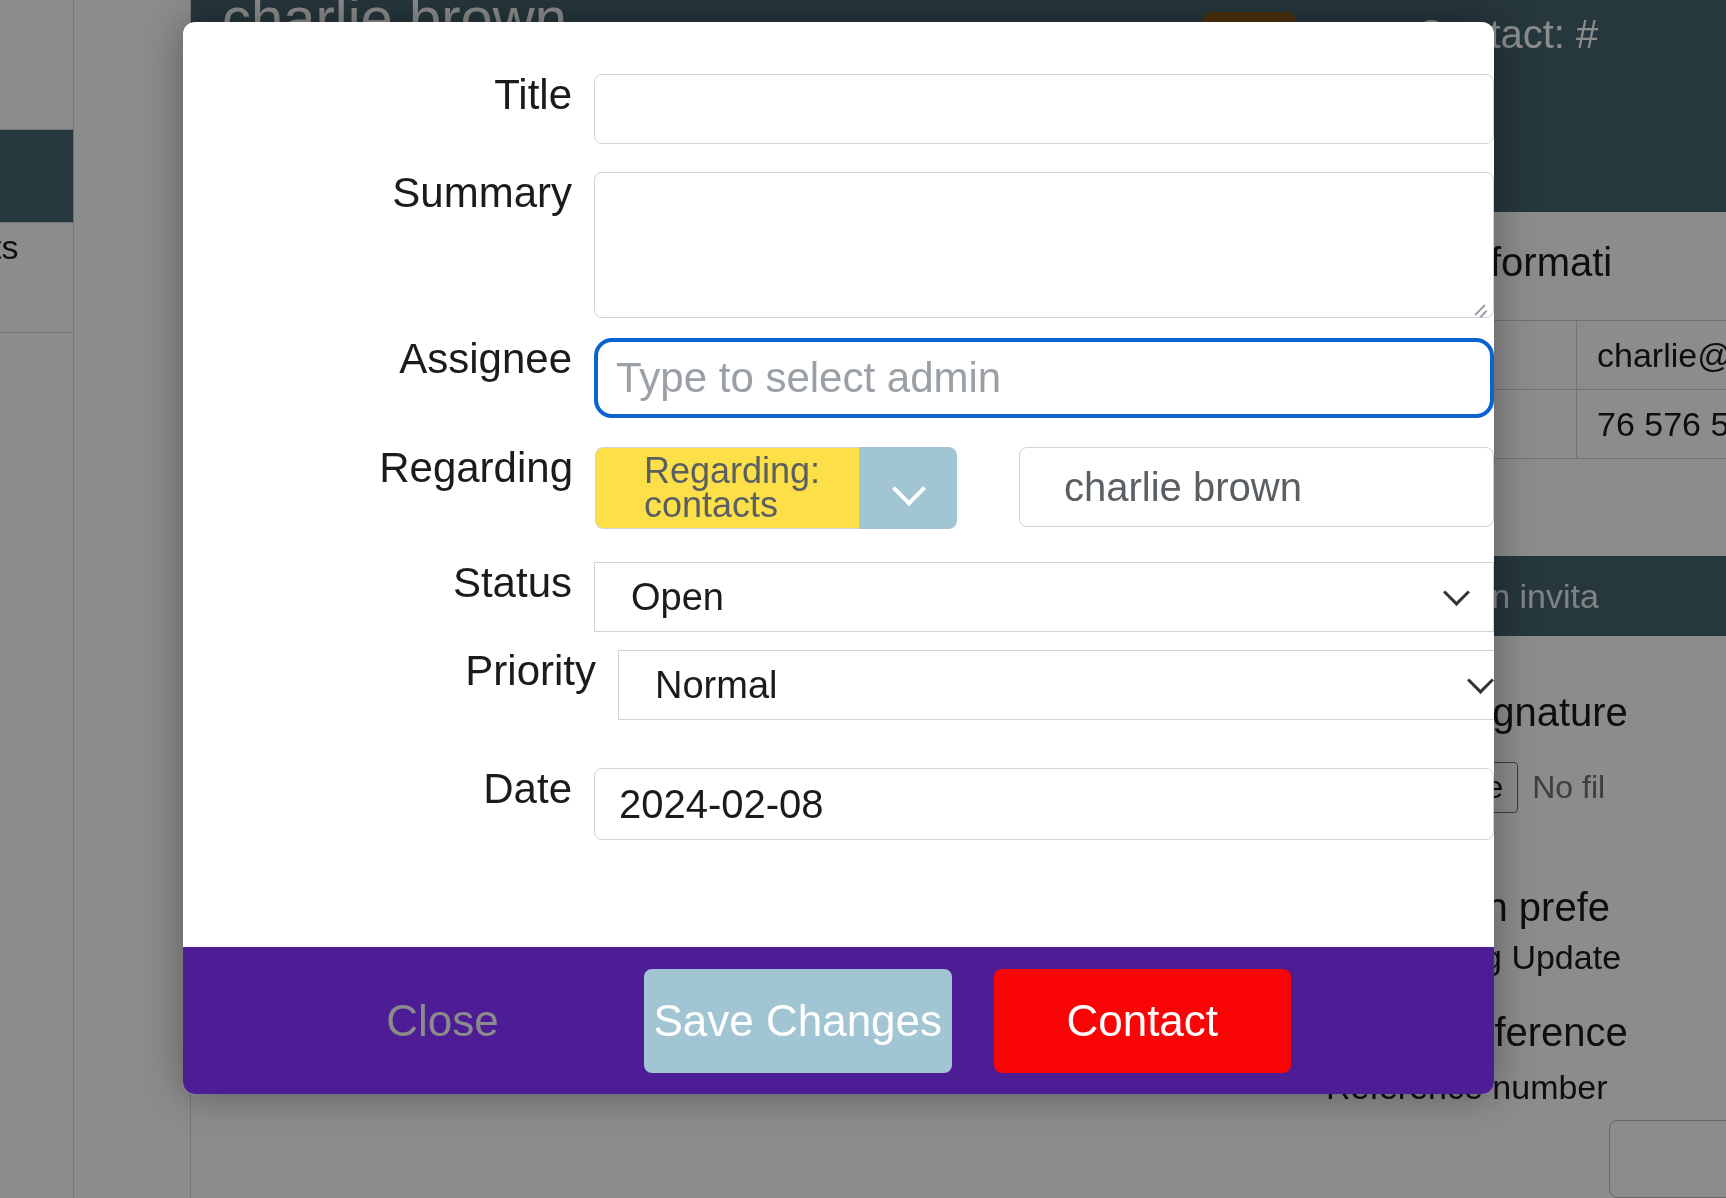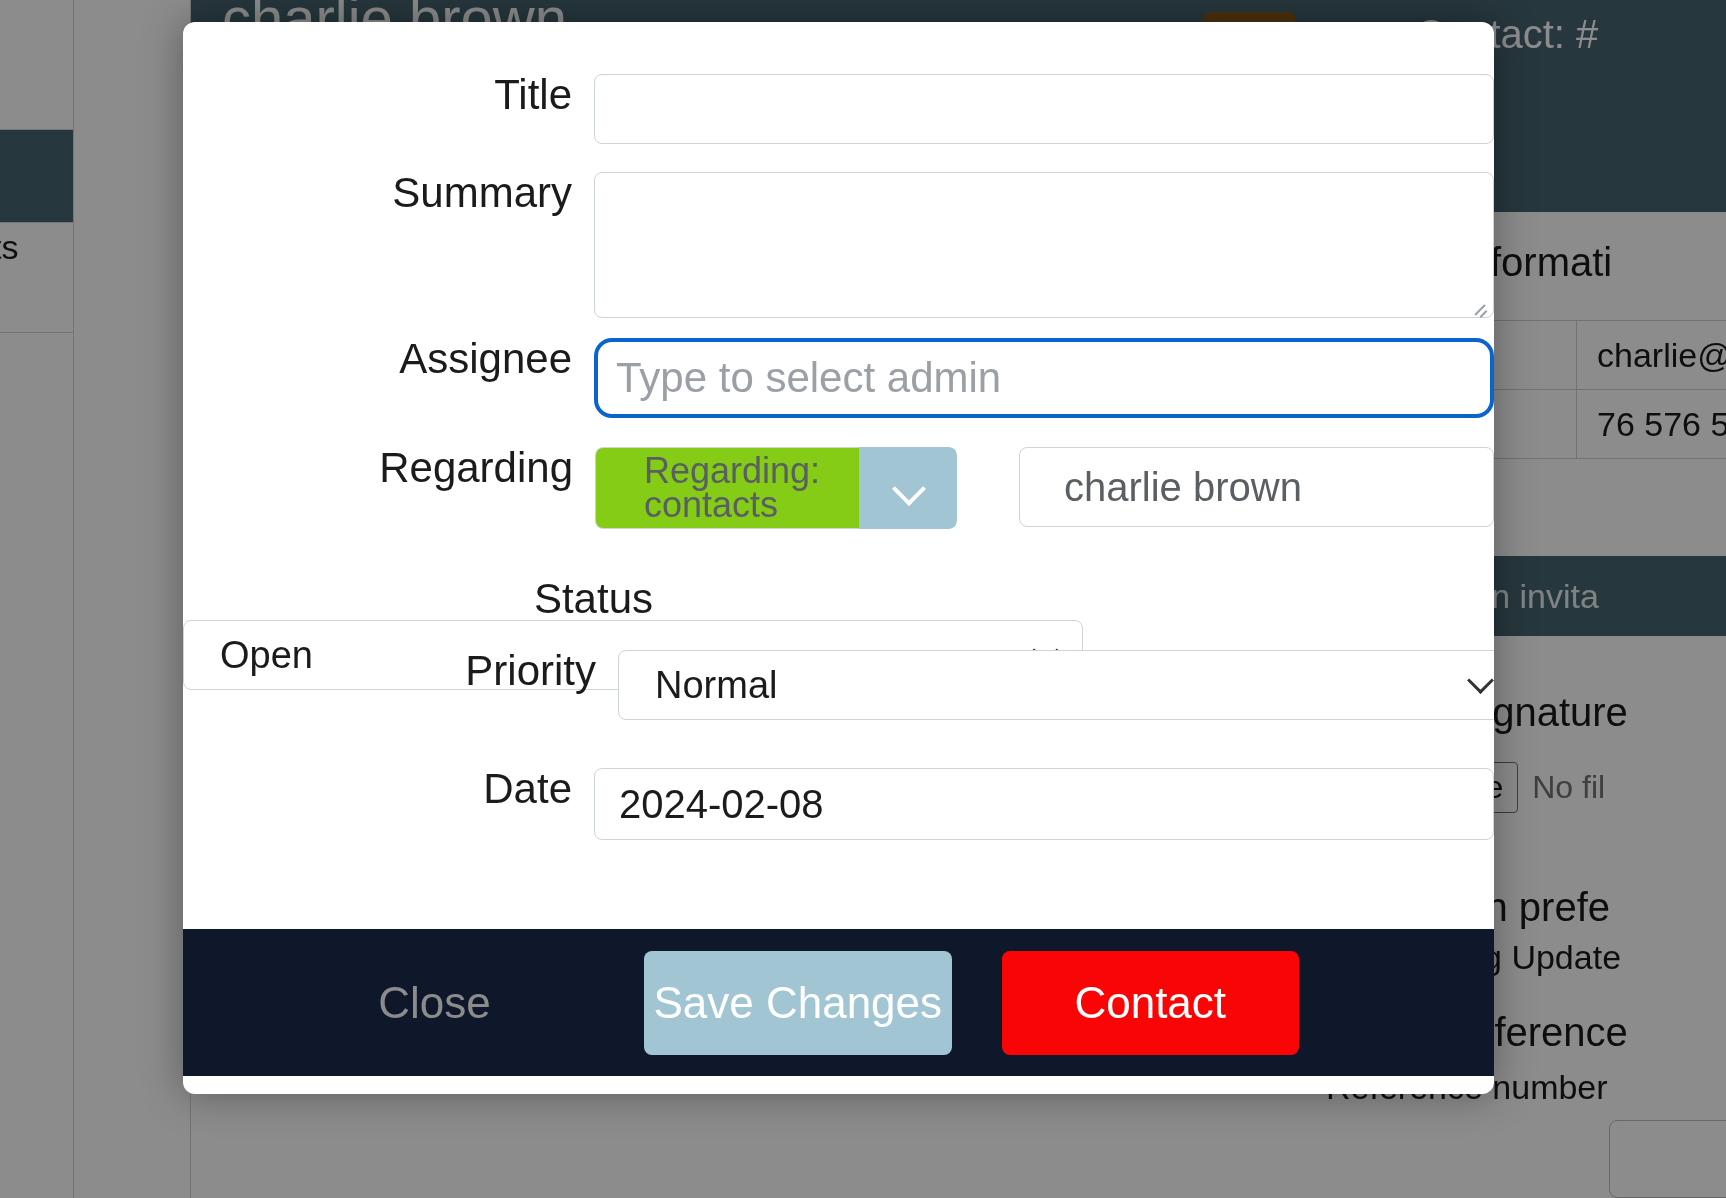"Regarding: contacts" .regarding-text { background: #84cc16 -> #fde047 }
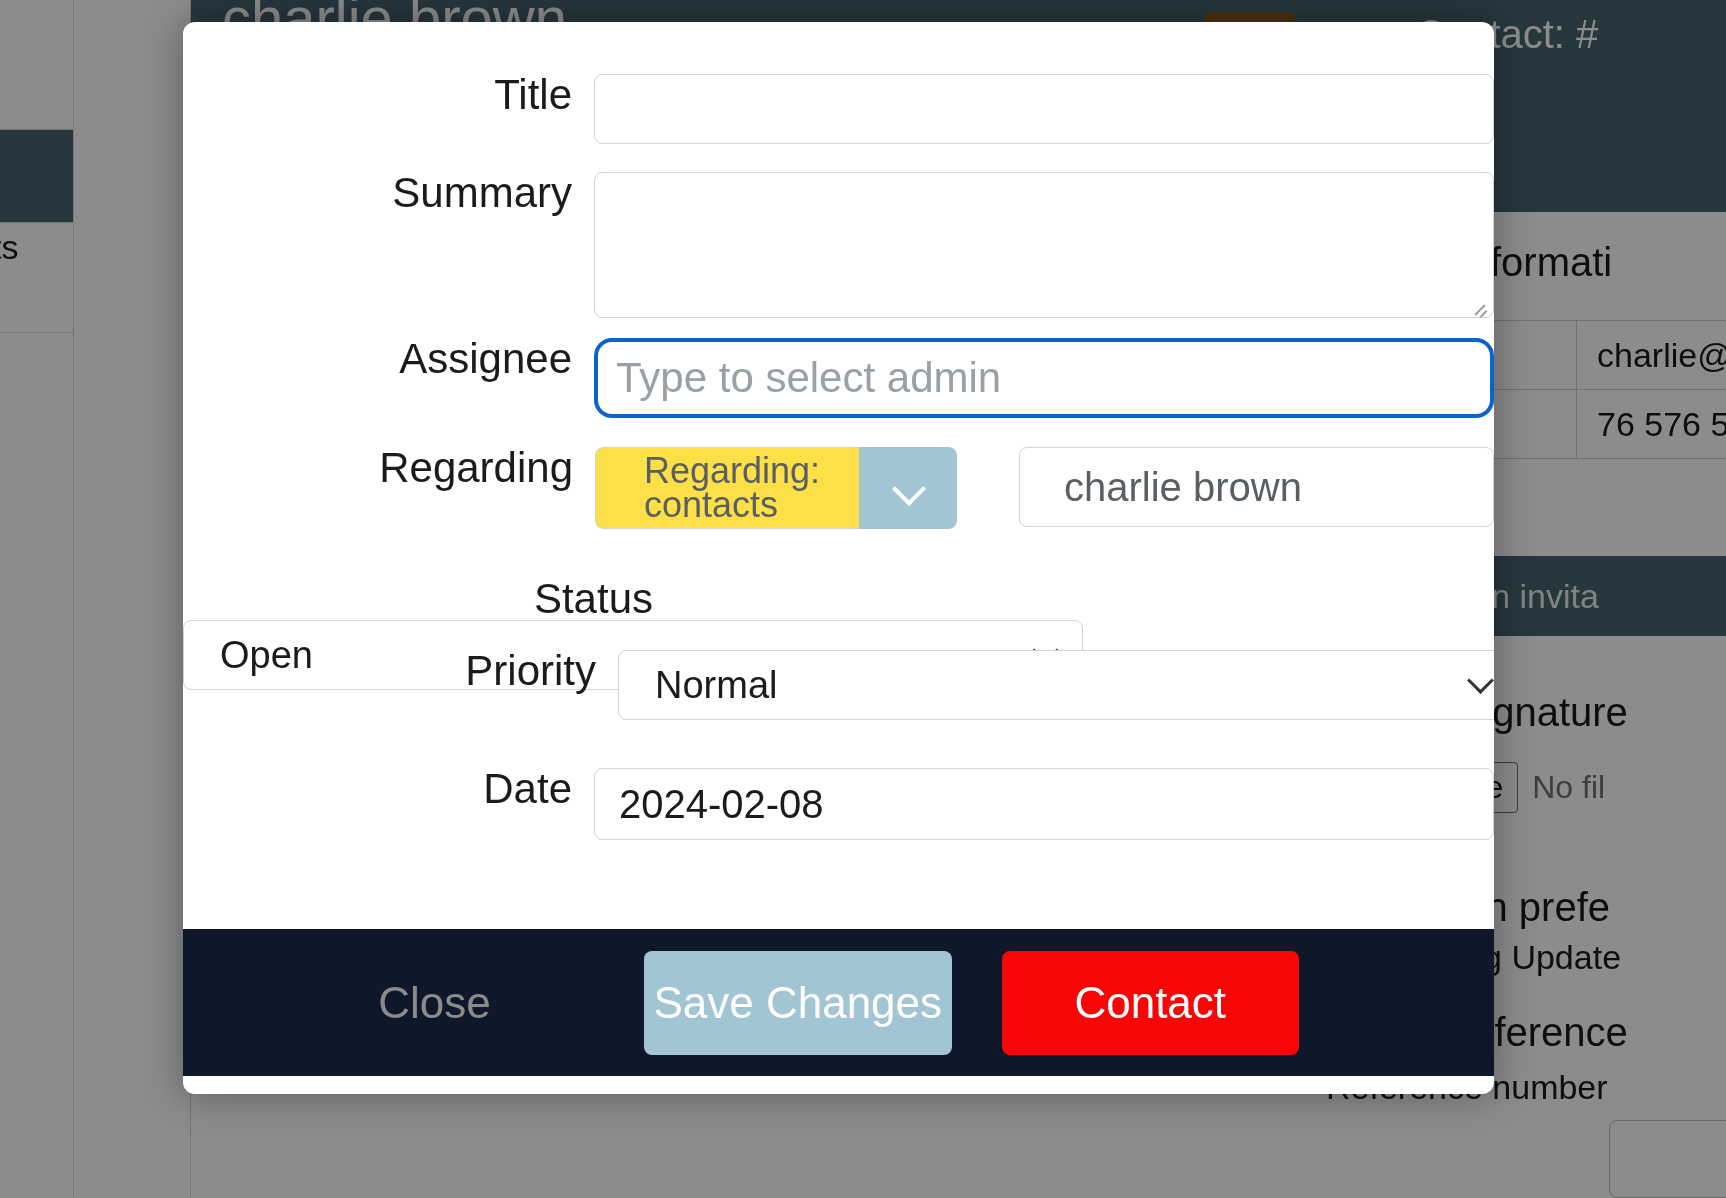"Status" div.form-row { flex-direction: column -> none; top: 556px -> 540px }
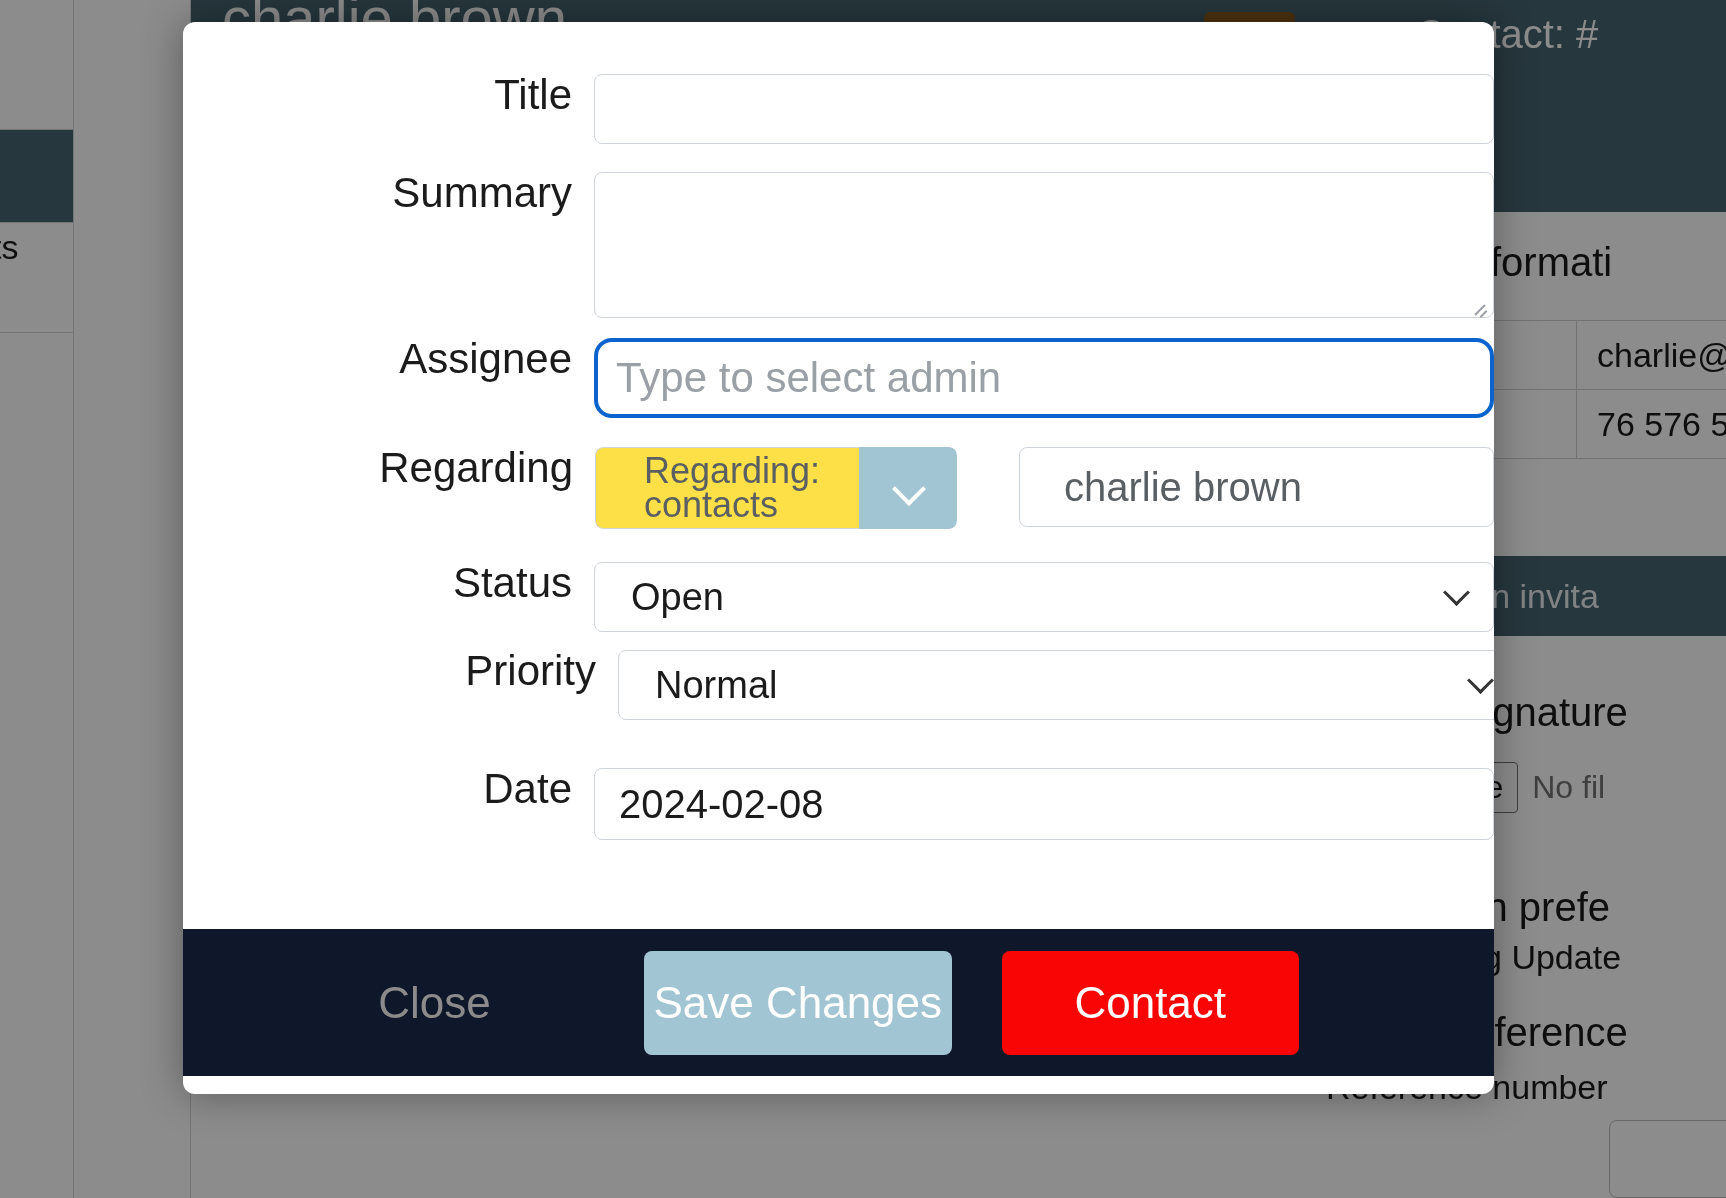"Open" .select-input { border-radius: 8px -> 0 }
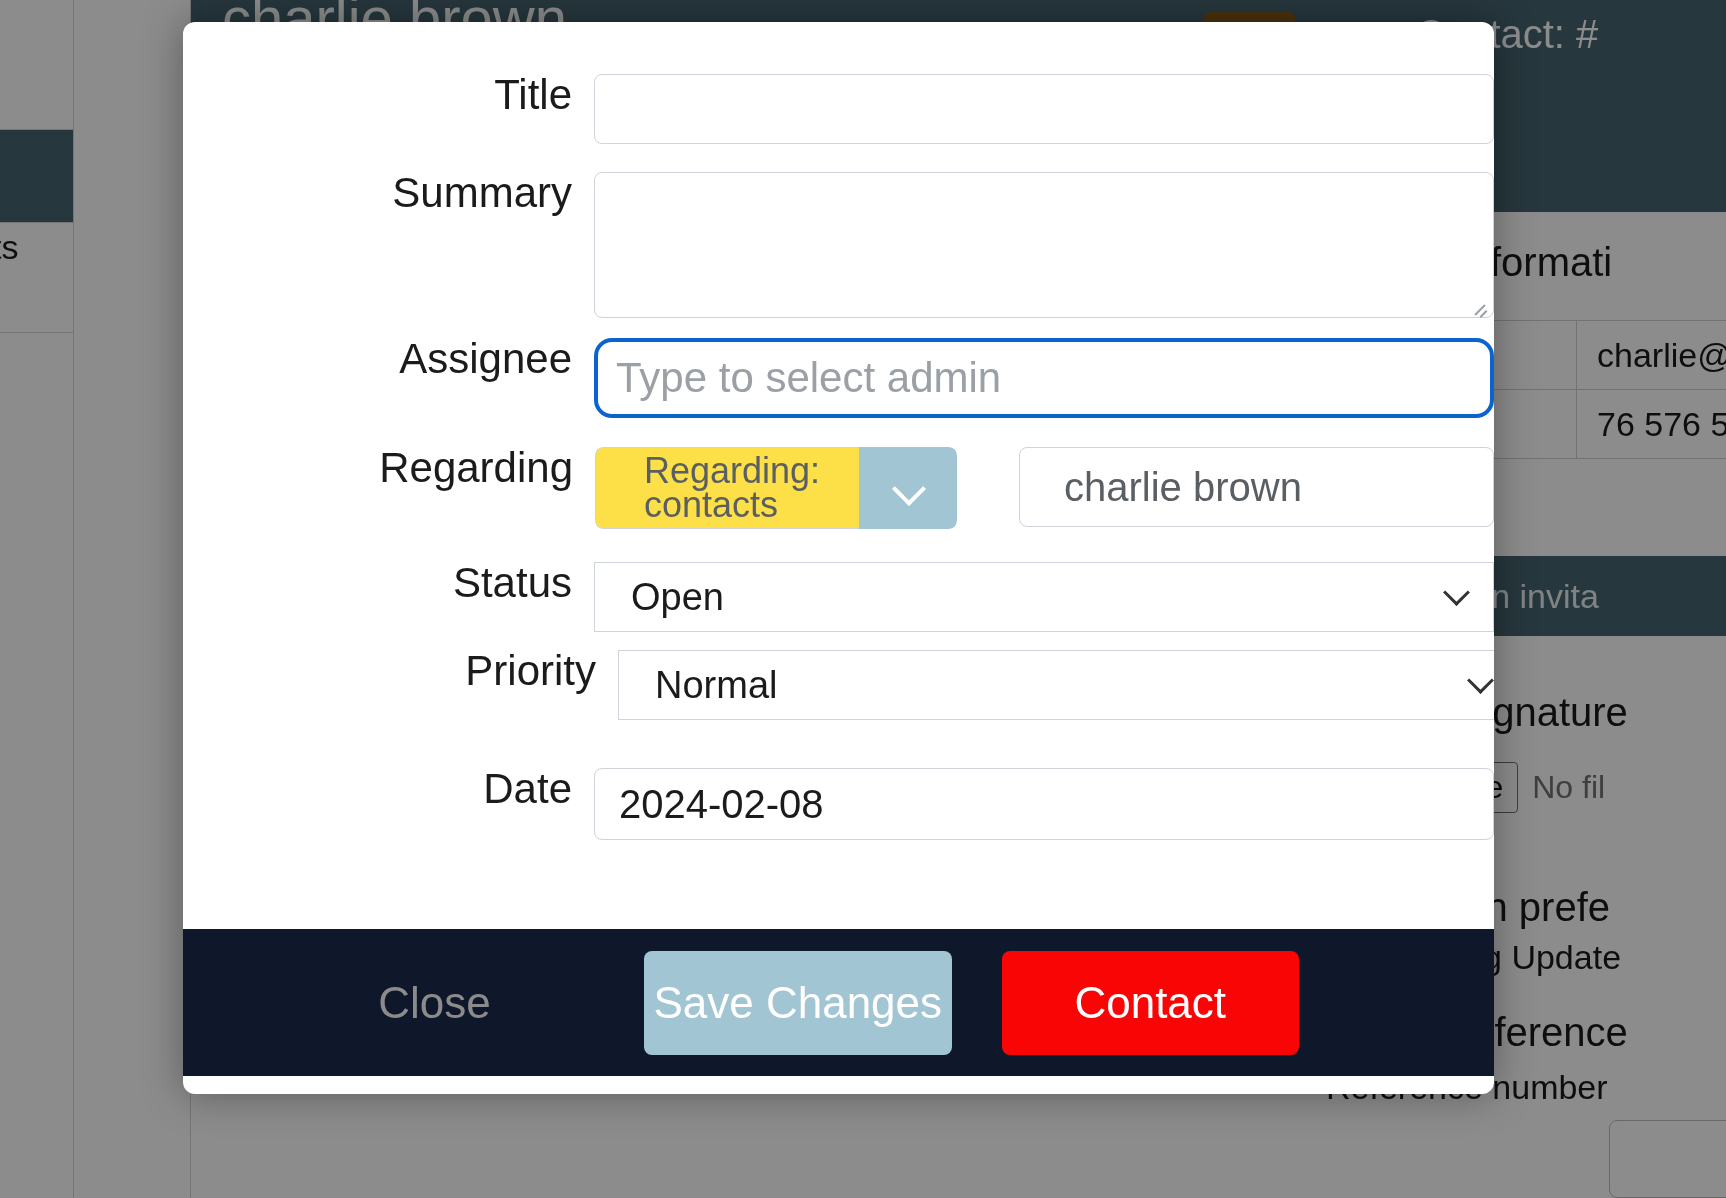"Close" .modal-footer { background: #0f172a -> #4c1d95; bottom: 18px -> 0; gap: 8px -> none }
